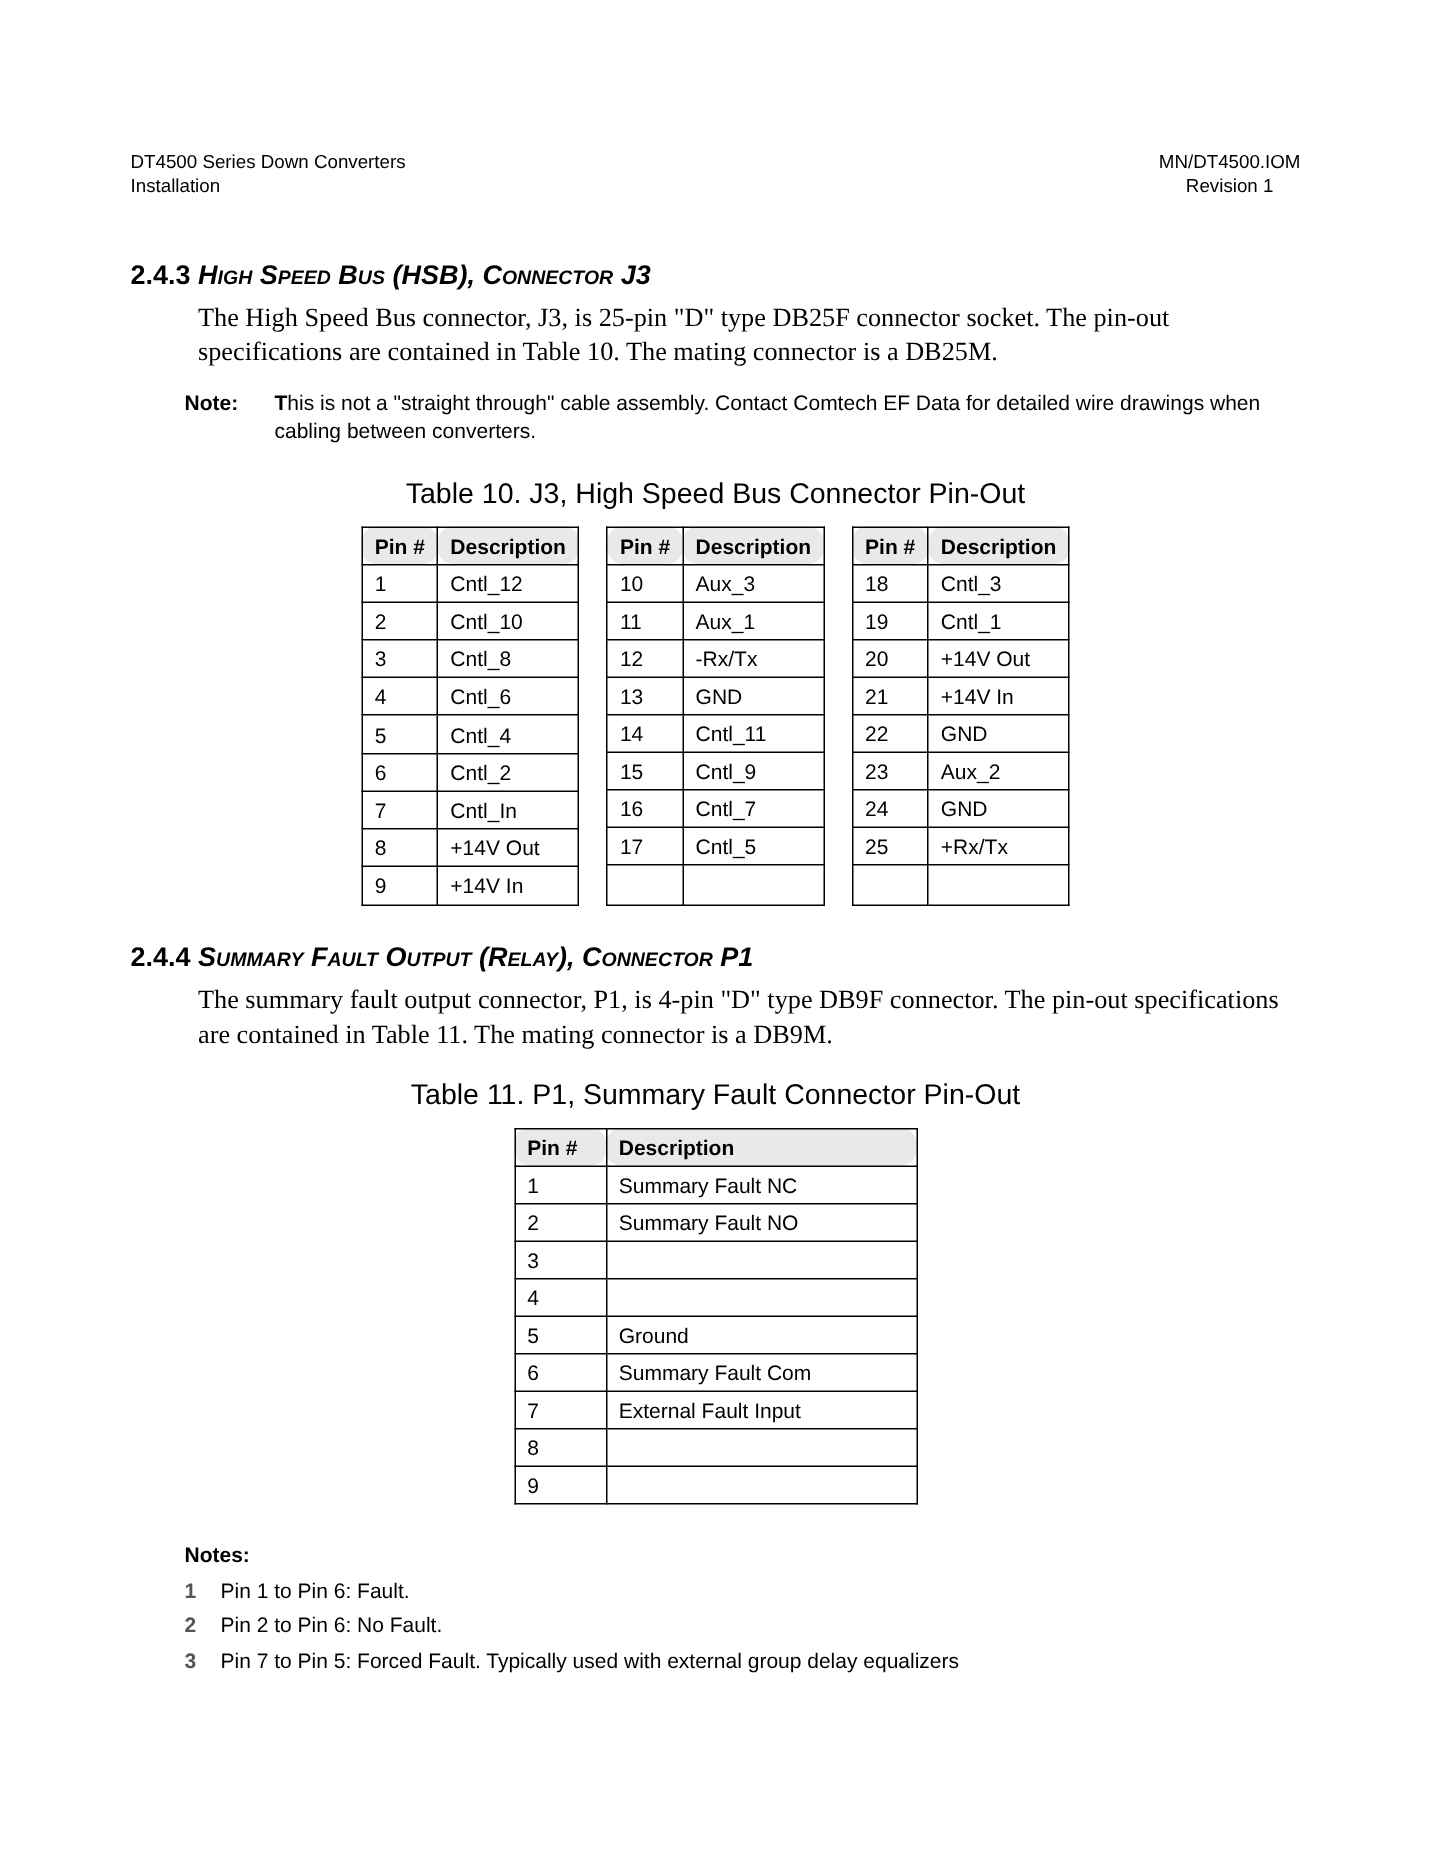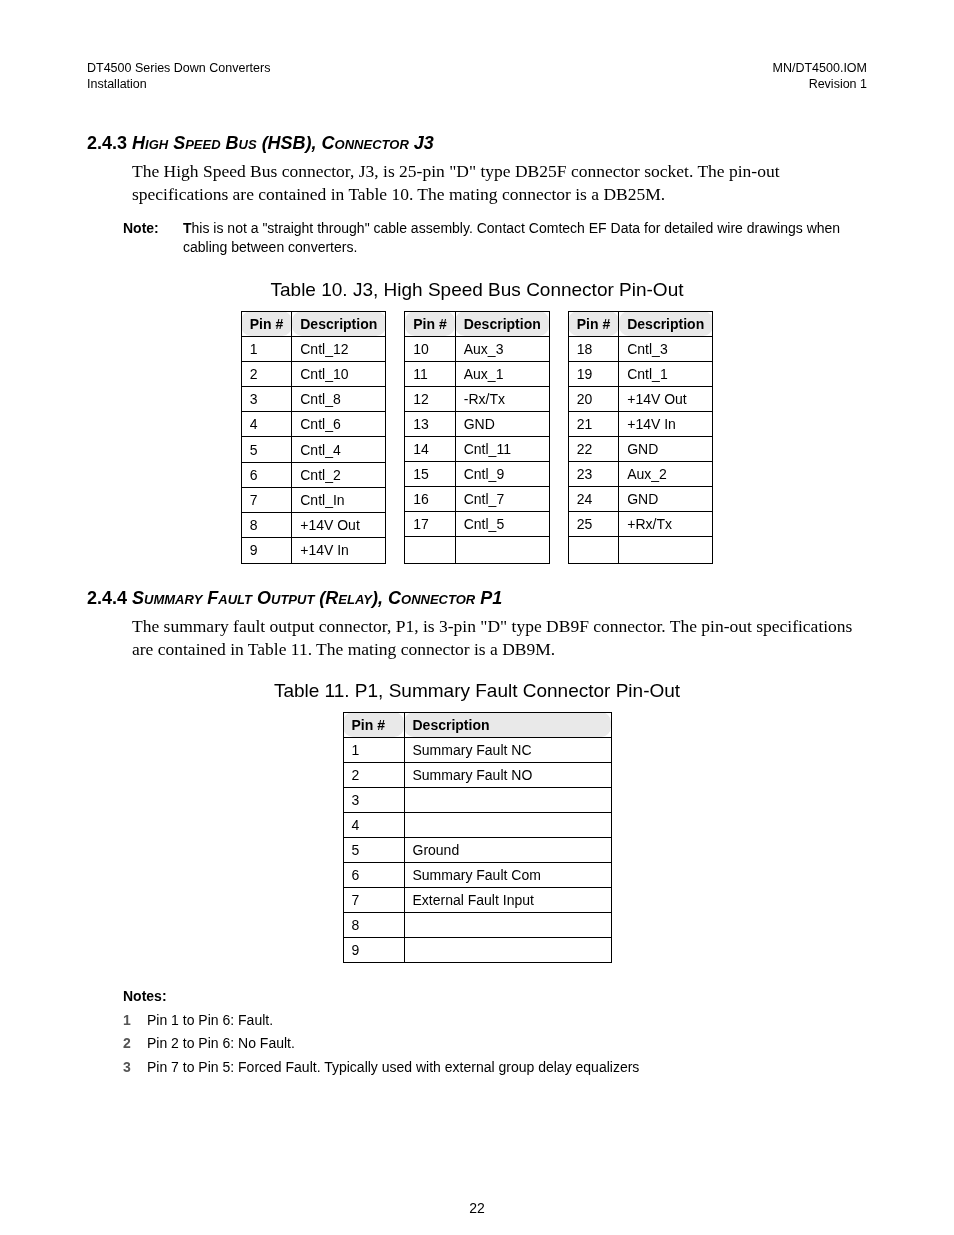"DT4500 Series Down Converters" .header-left, .header-right { margin-top: none -> 40px }
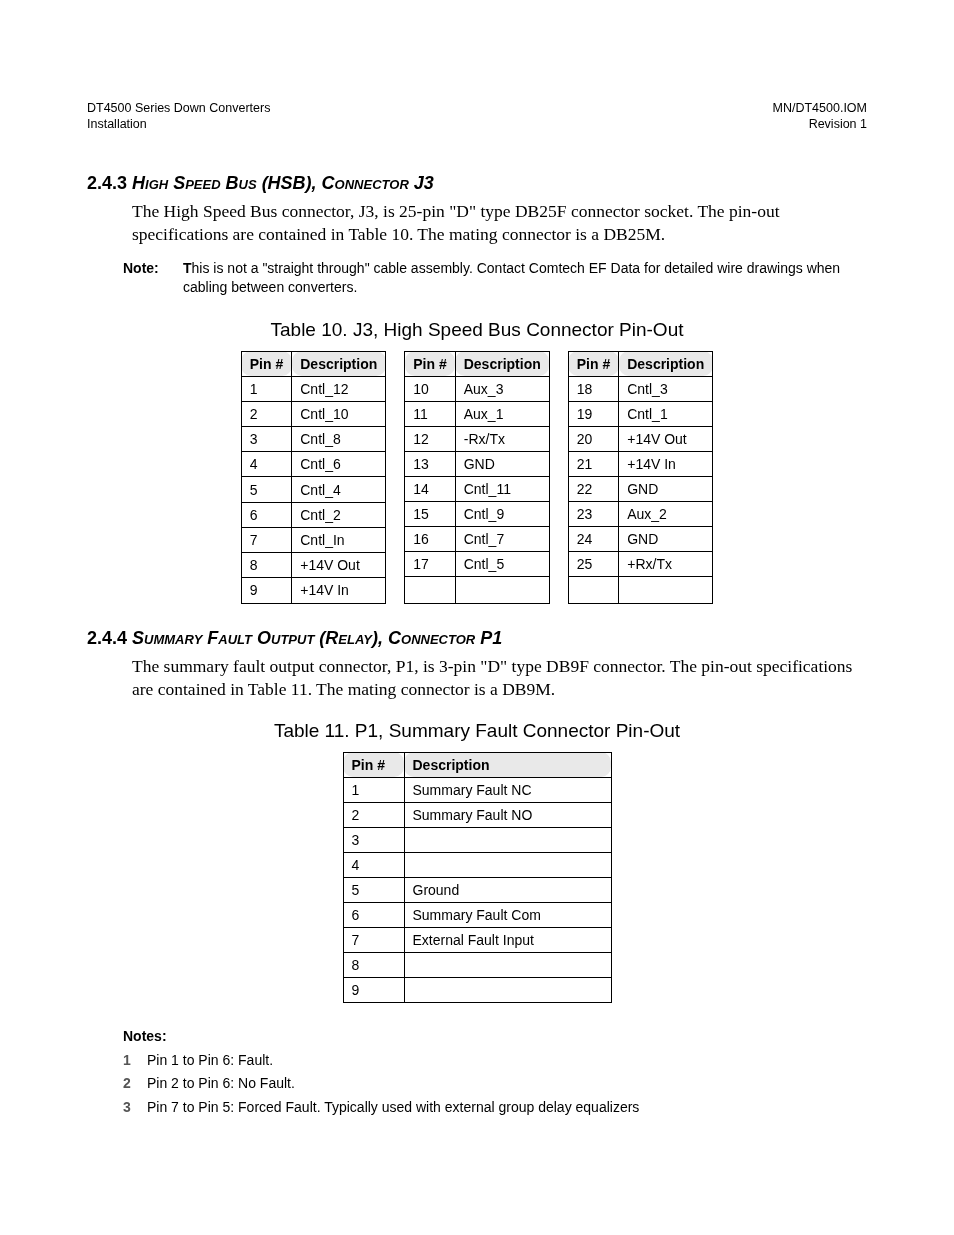"MN/DT4500.IOM" .header-right { text-align: right -> center }
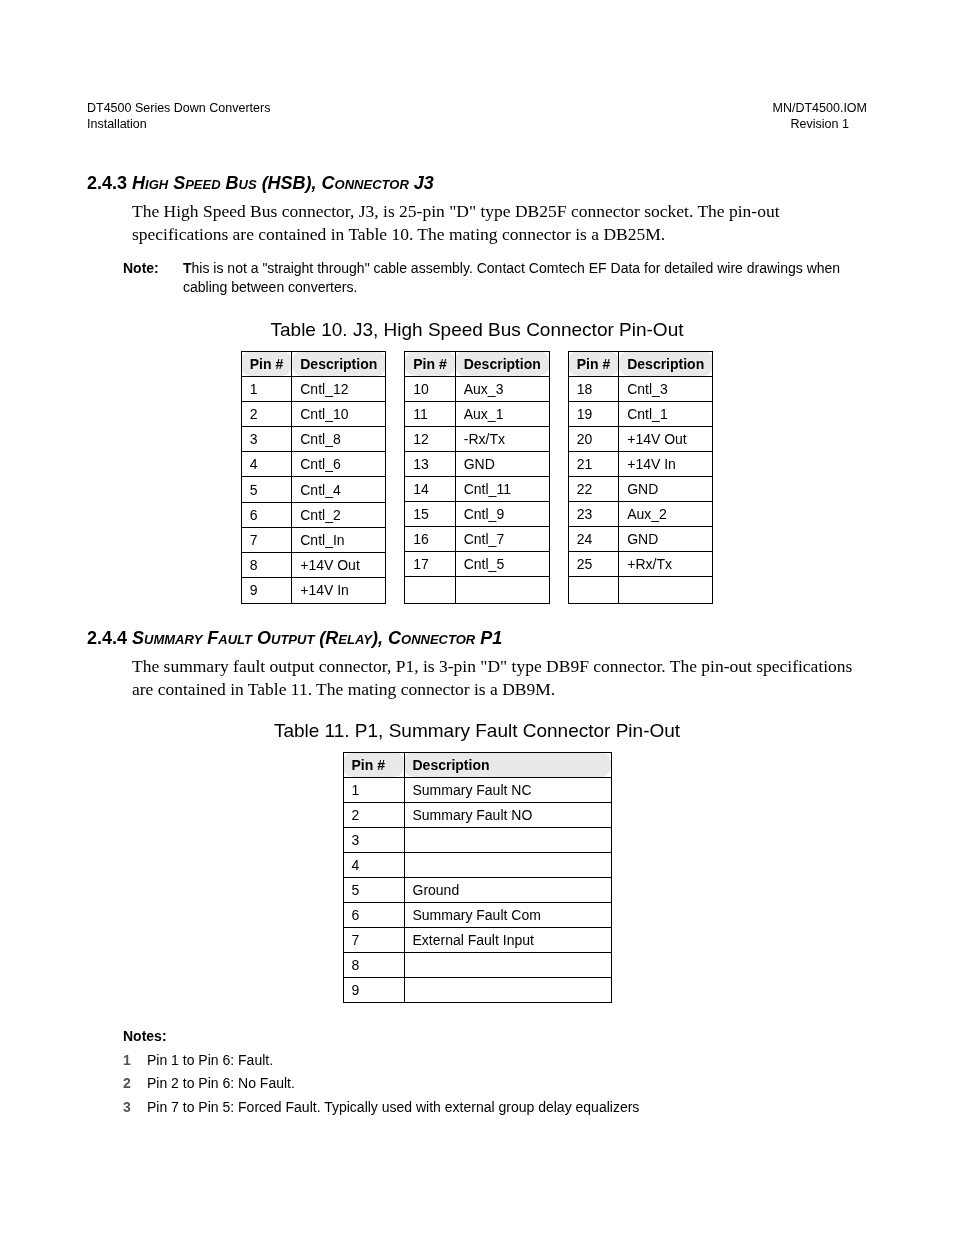"The summary fault output connector," p.body { text: 3-pin -> 4-pin }
